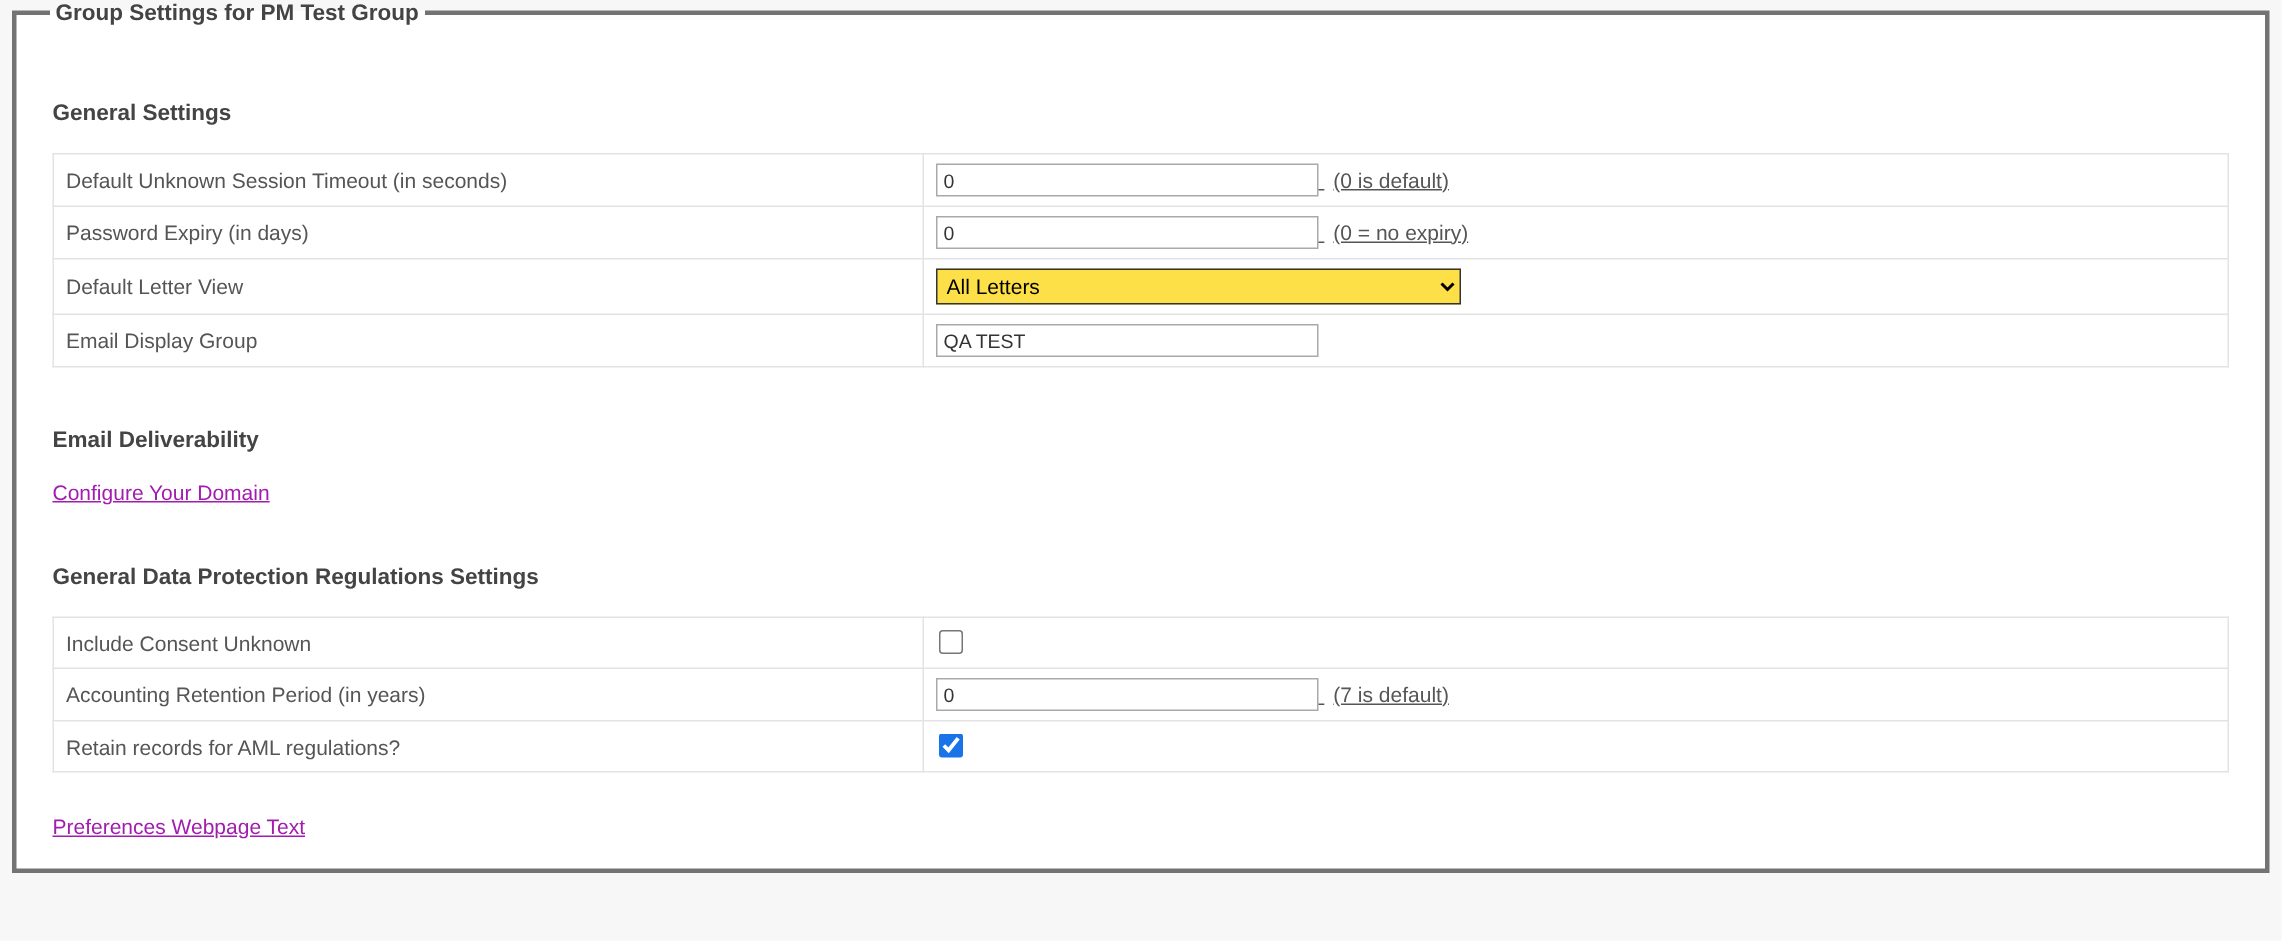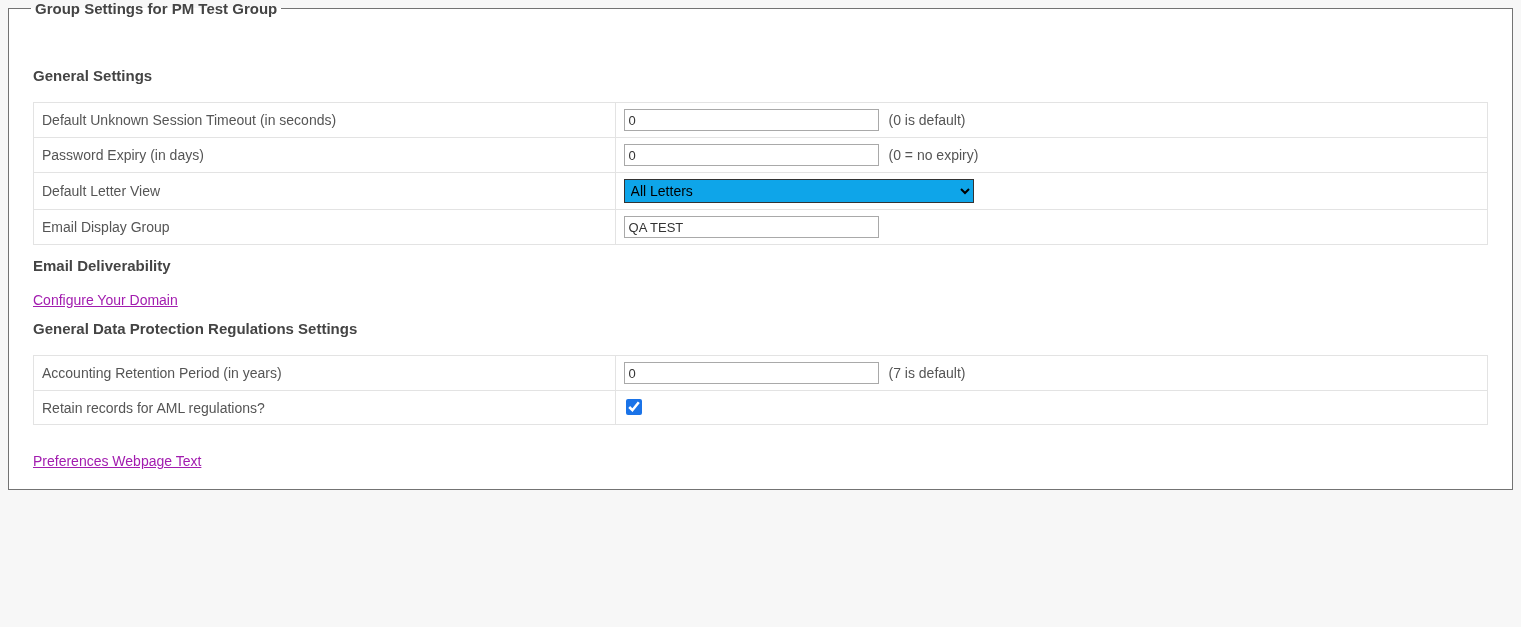"Group Settings for PM Test" fieldset.panel { border: 1px solid #737373 -> 3px solid #737373 }
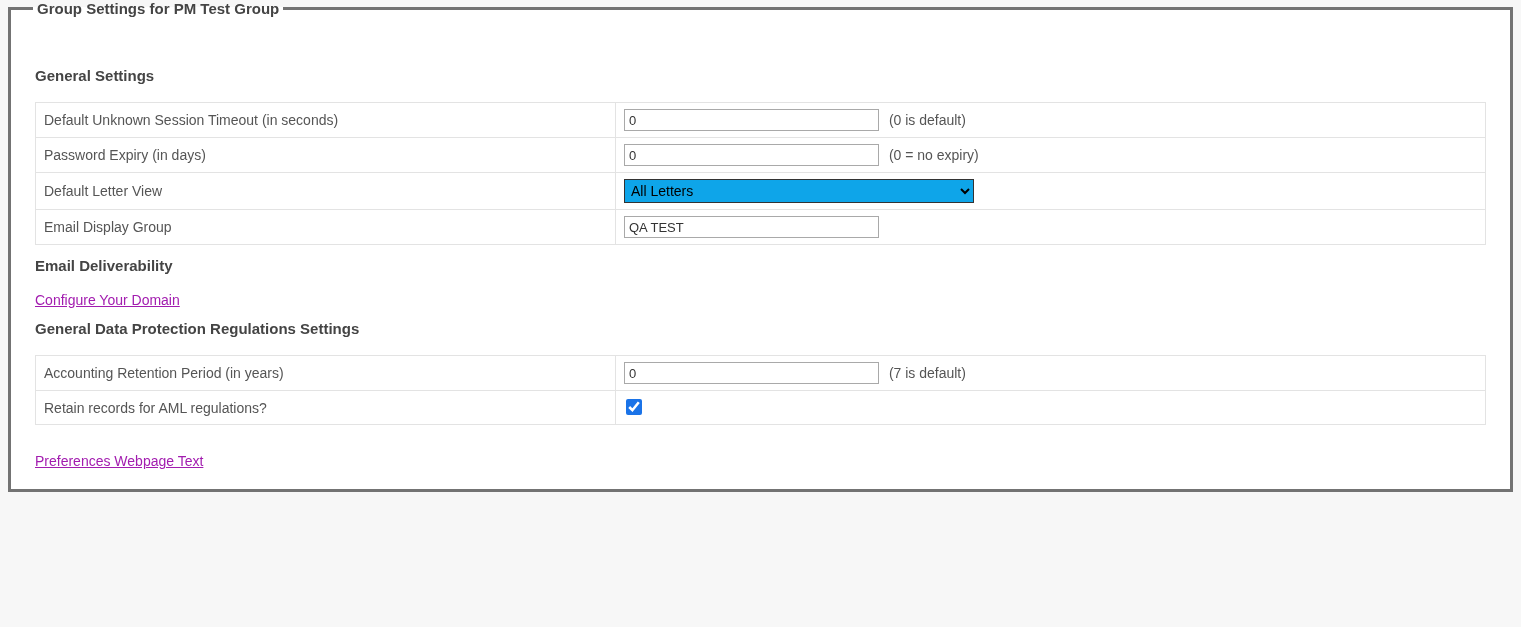"0 (0 is default)" table.settings td.value-cell { text-decoration: none -> underline }
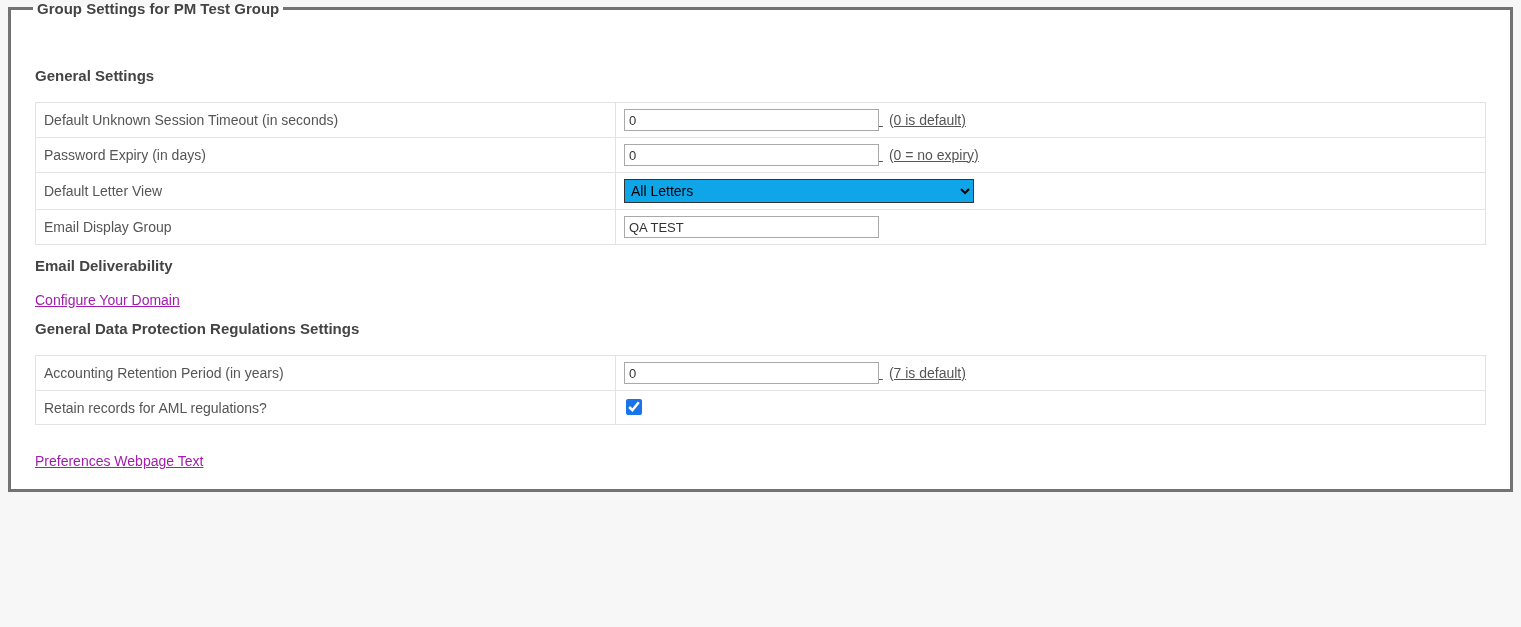"All Letters" select { background: #0ea5e9 -> #fde047 }
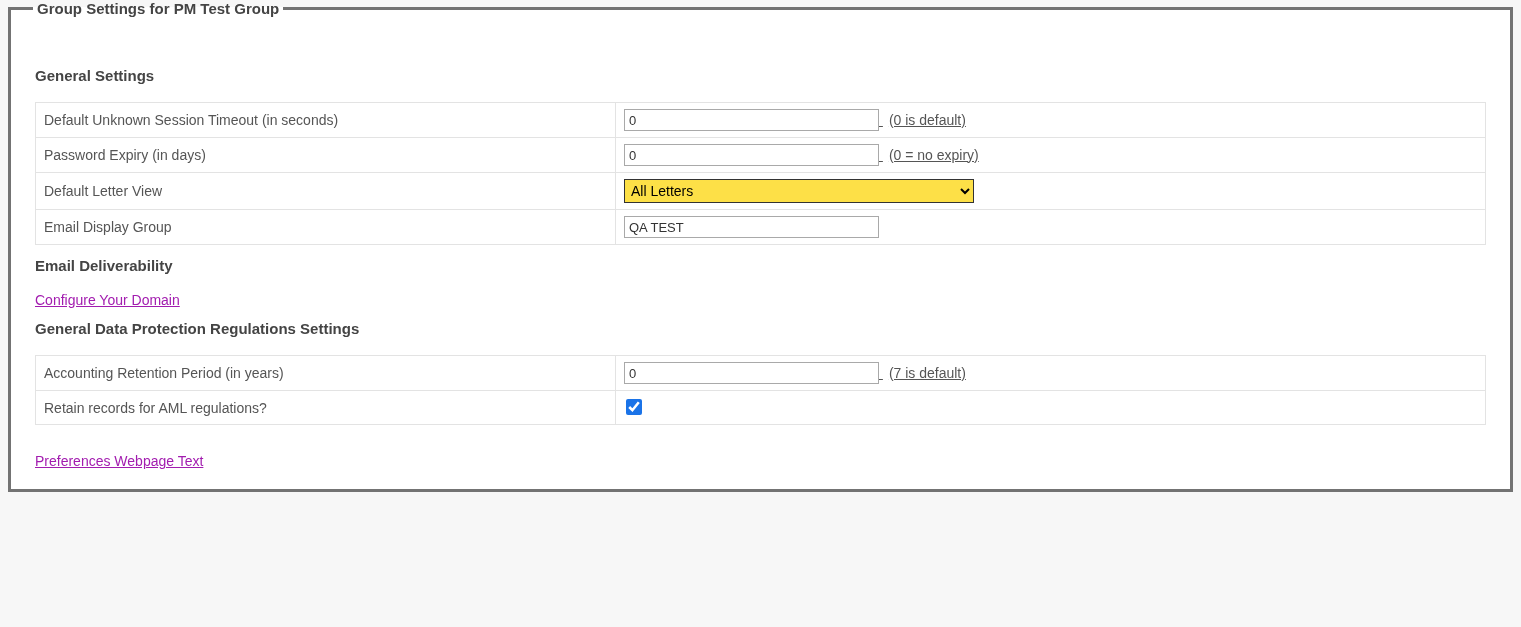"Email Deliverability" .section-heading { margin-top: 12px -> 40px }
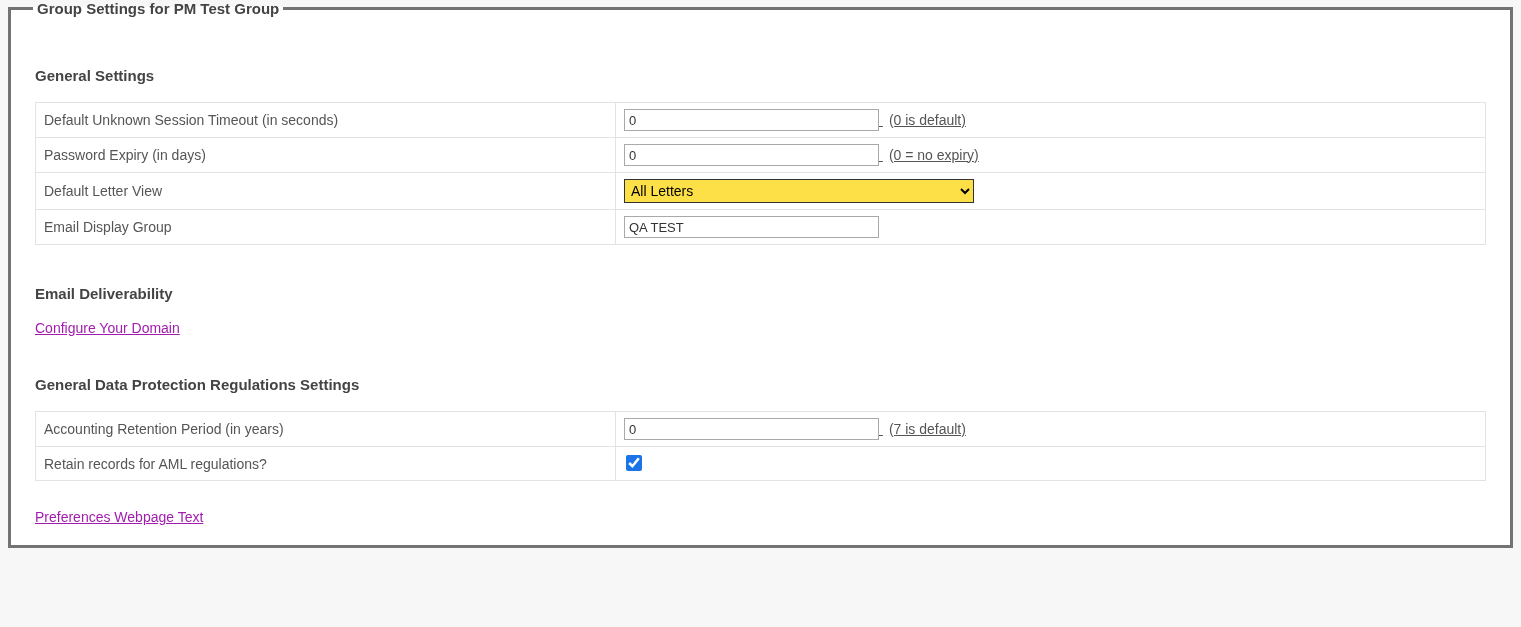"Include Consent Unknown" tr { html: none -> <tr> <td>Include Consent Unknown</td> <td> <input> </td> </tr> }
